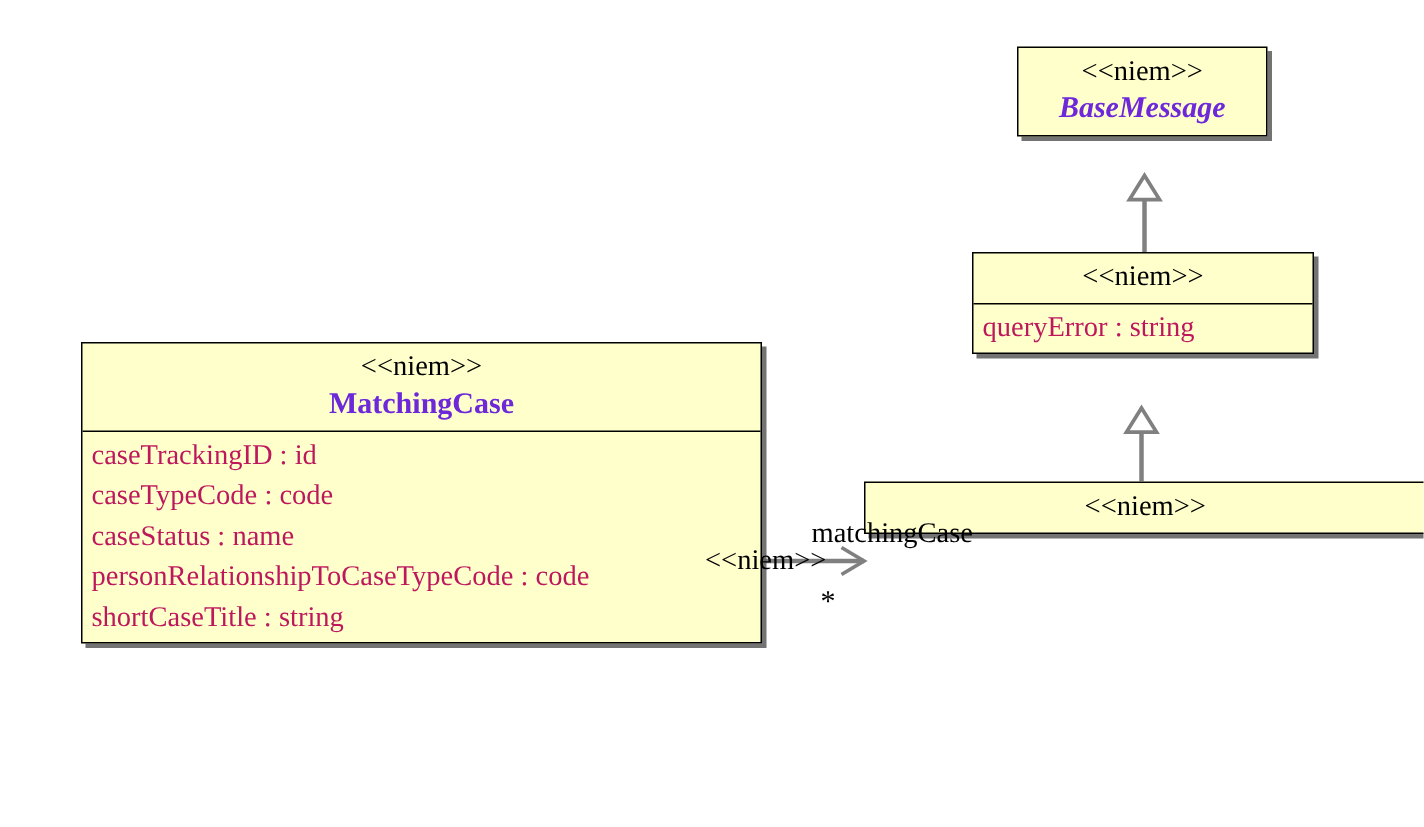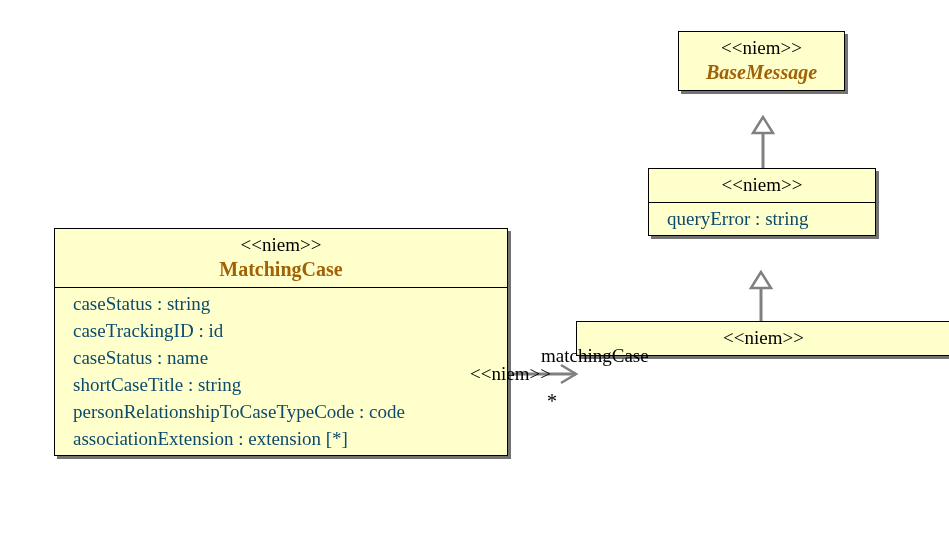"BaseMessage" .classname { color: #a16207 -> #6d28d9 }
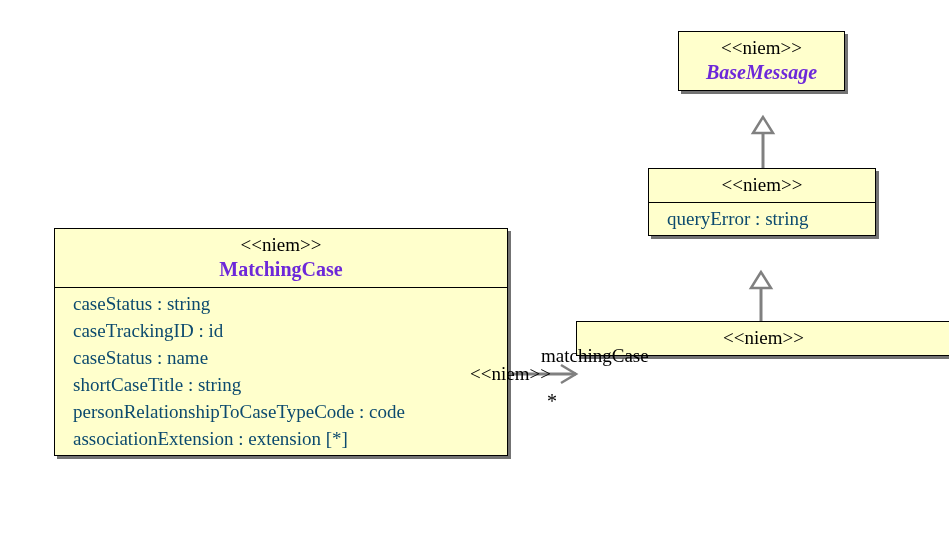"queryError : string" .attr { color: #0c4a6e -> #be185d; padding-left: 18px -> 6px }
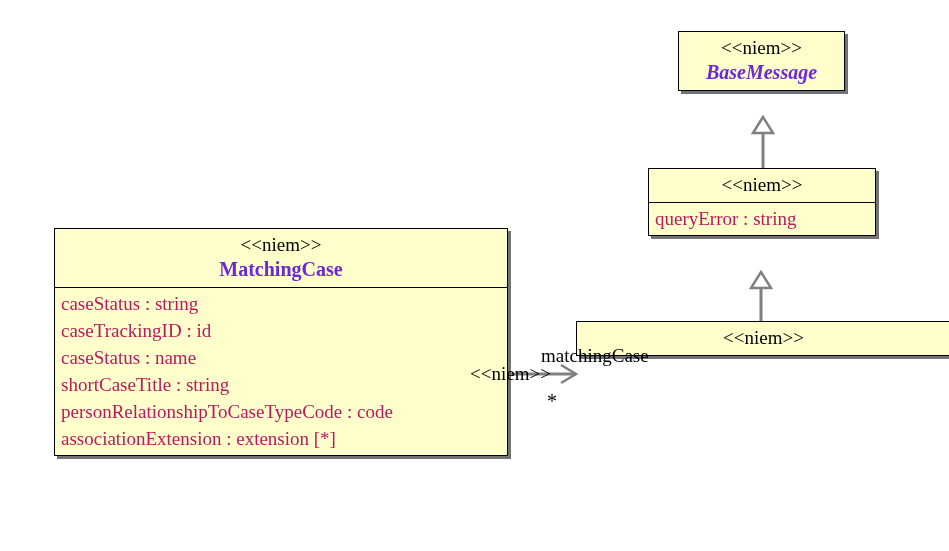"caseStatus : string" span.attr { html: <span>caseStatus : string</span> -> none }
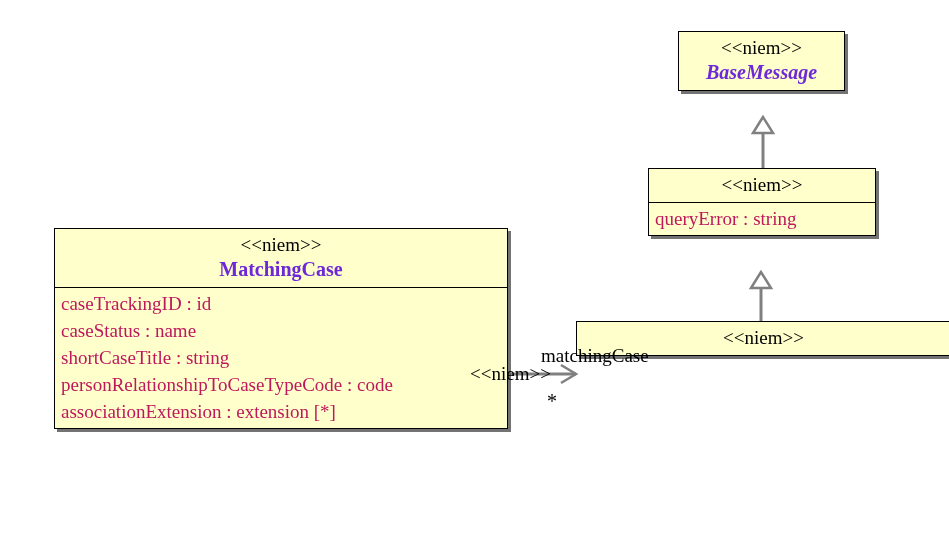"caseTypeCode : code" span.attr { html: none -> <span>caseTypeCode : code</span> }
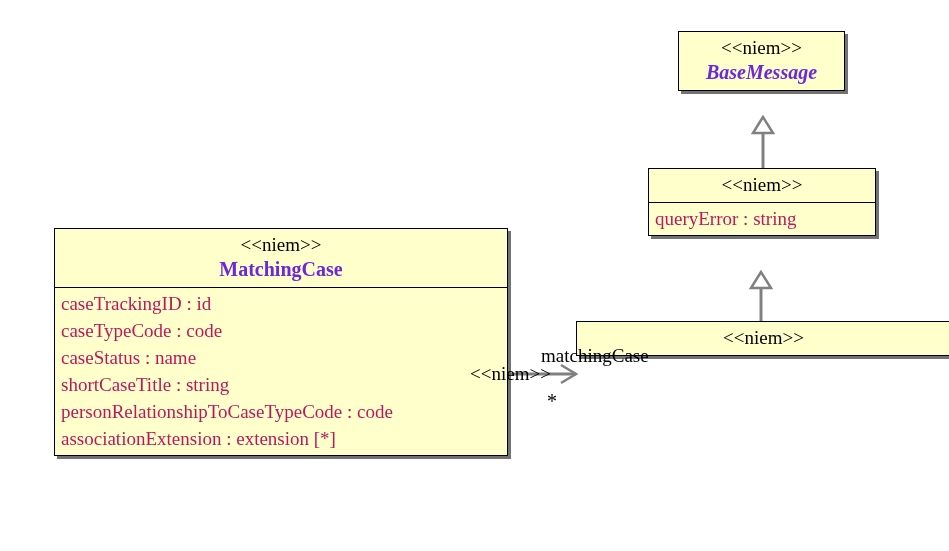"shortCaseTitle : string" span.attr { order: before "personRelationshipToCaseTypeCode : code" -> after "personRelationshipToCaseTypeCode : code" }
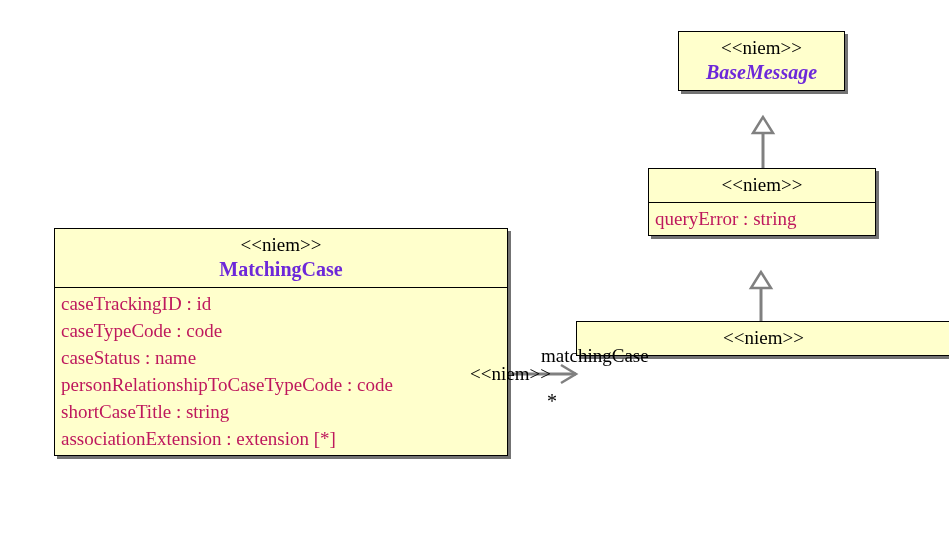"associationExtension : extension [*]" span.attr { html: <span>associationExtension : extension [*]</span> -> none }
